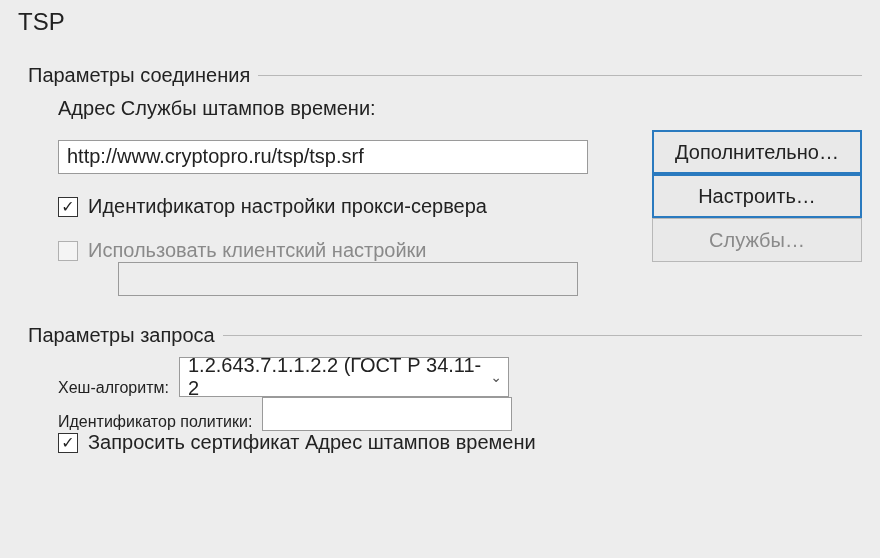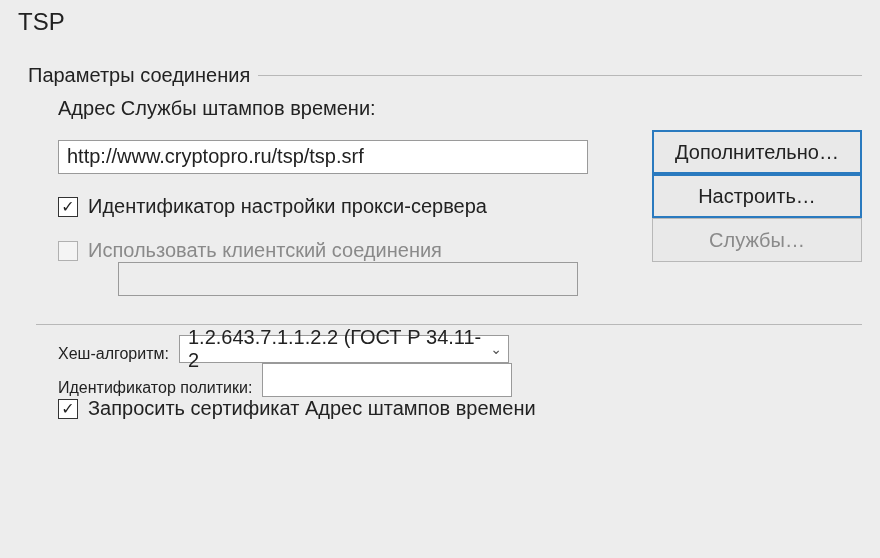"Использовать клиентский соединения" span.cb-label { text: соединения -> настройки }
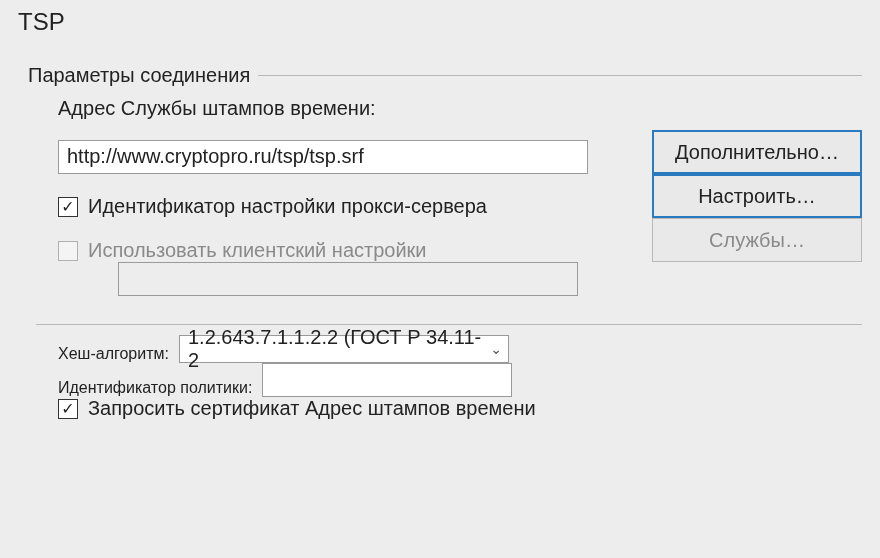"Параметры запроса" span { html: none -> <span>Параметры запроса</span> }
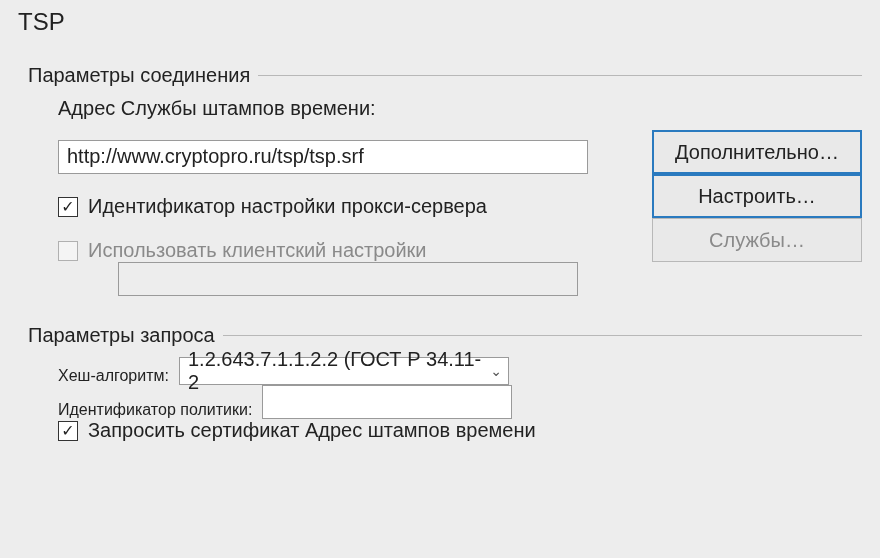"1.2.643.7.1.1.2.2 (ГОСТ Р 34.11-2" .select { height: 28px -> 40px }
